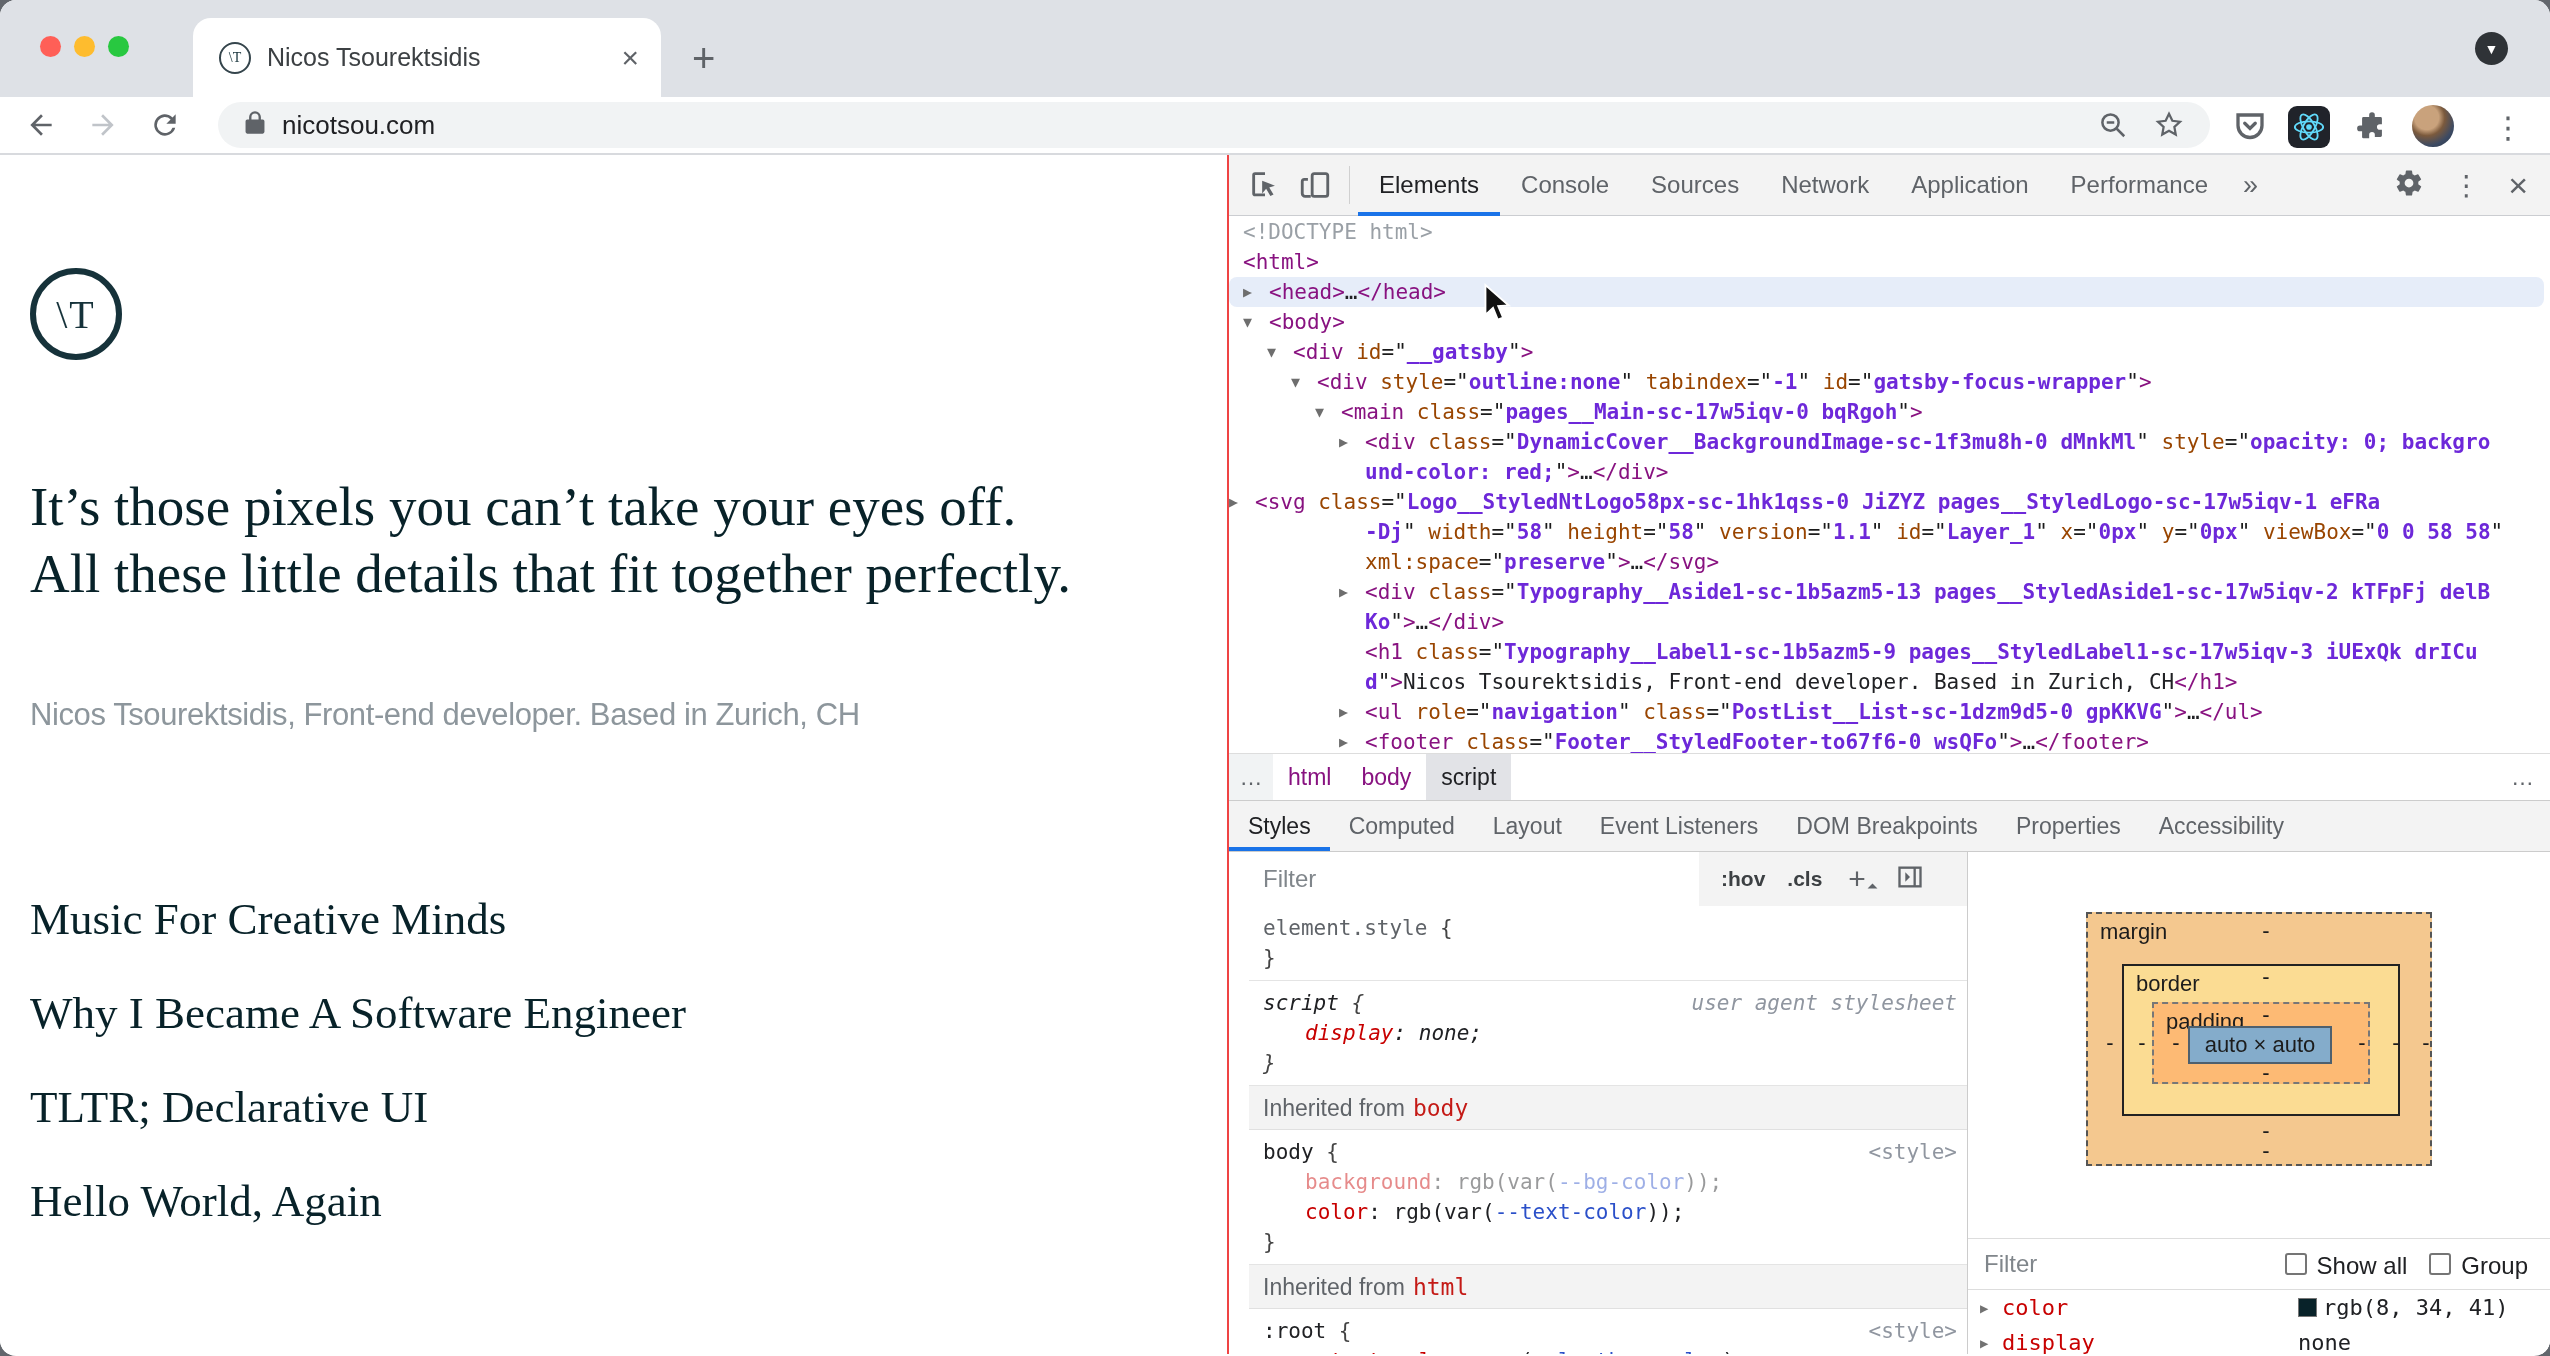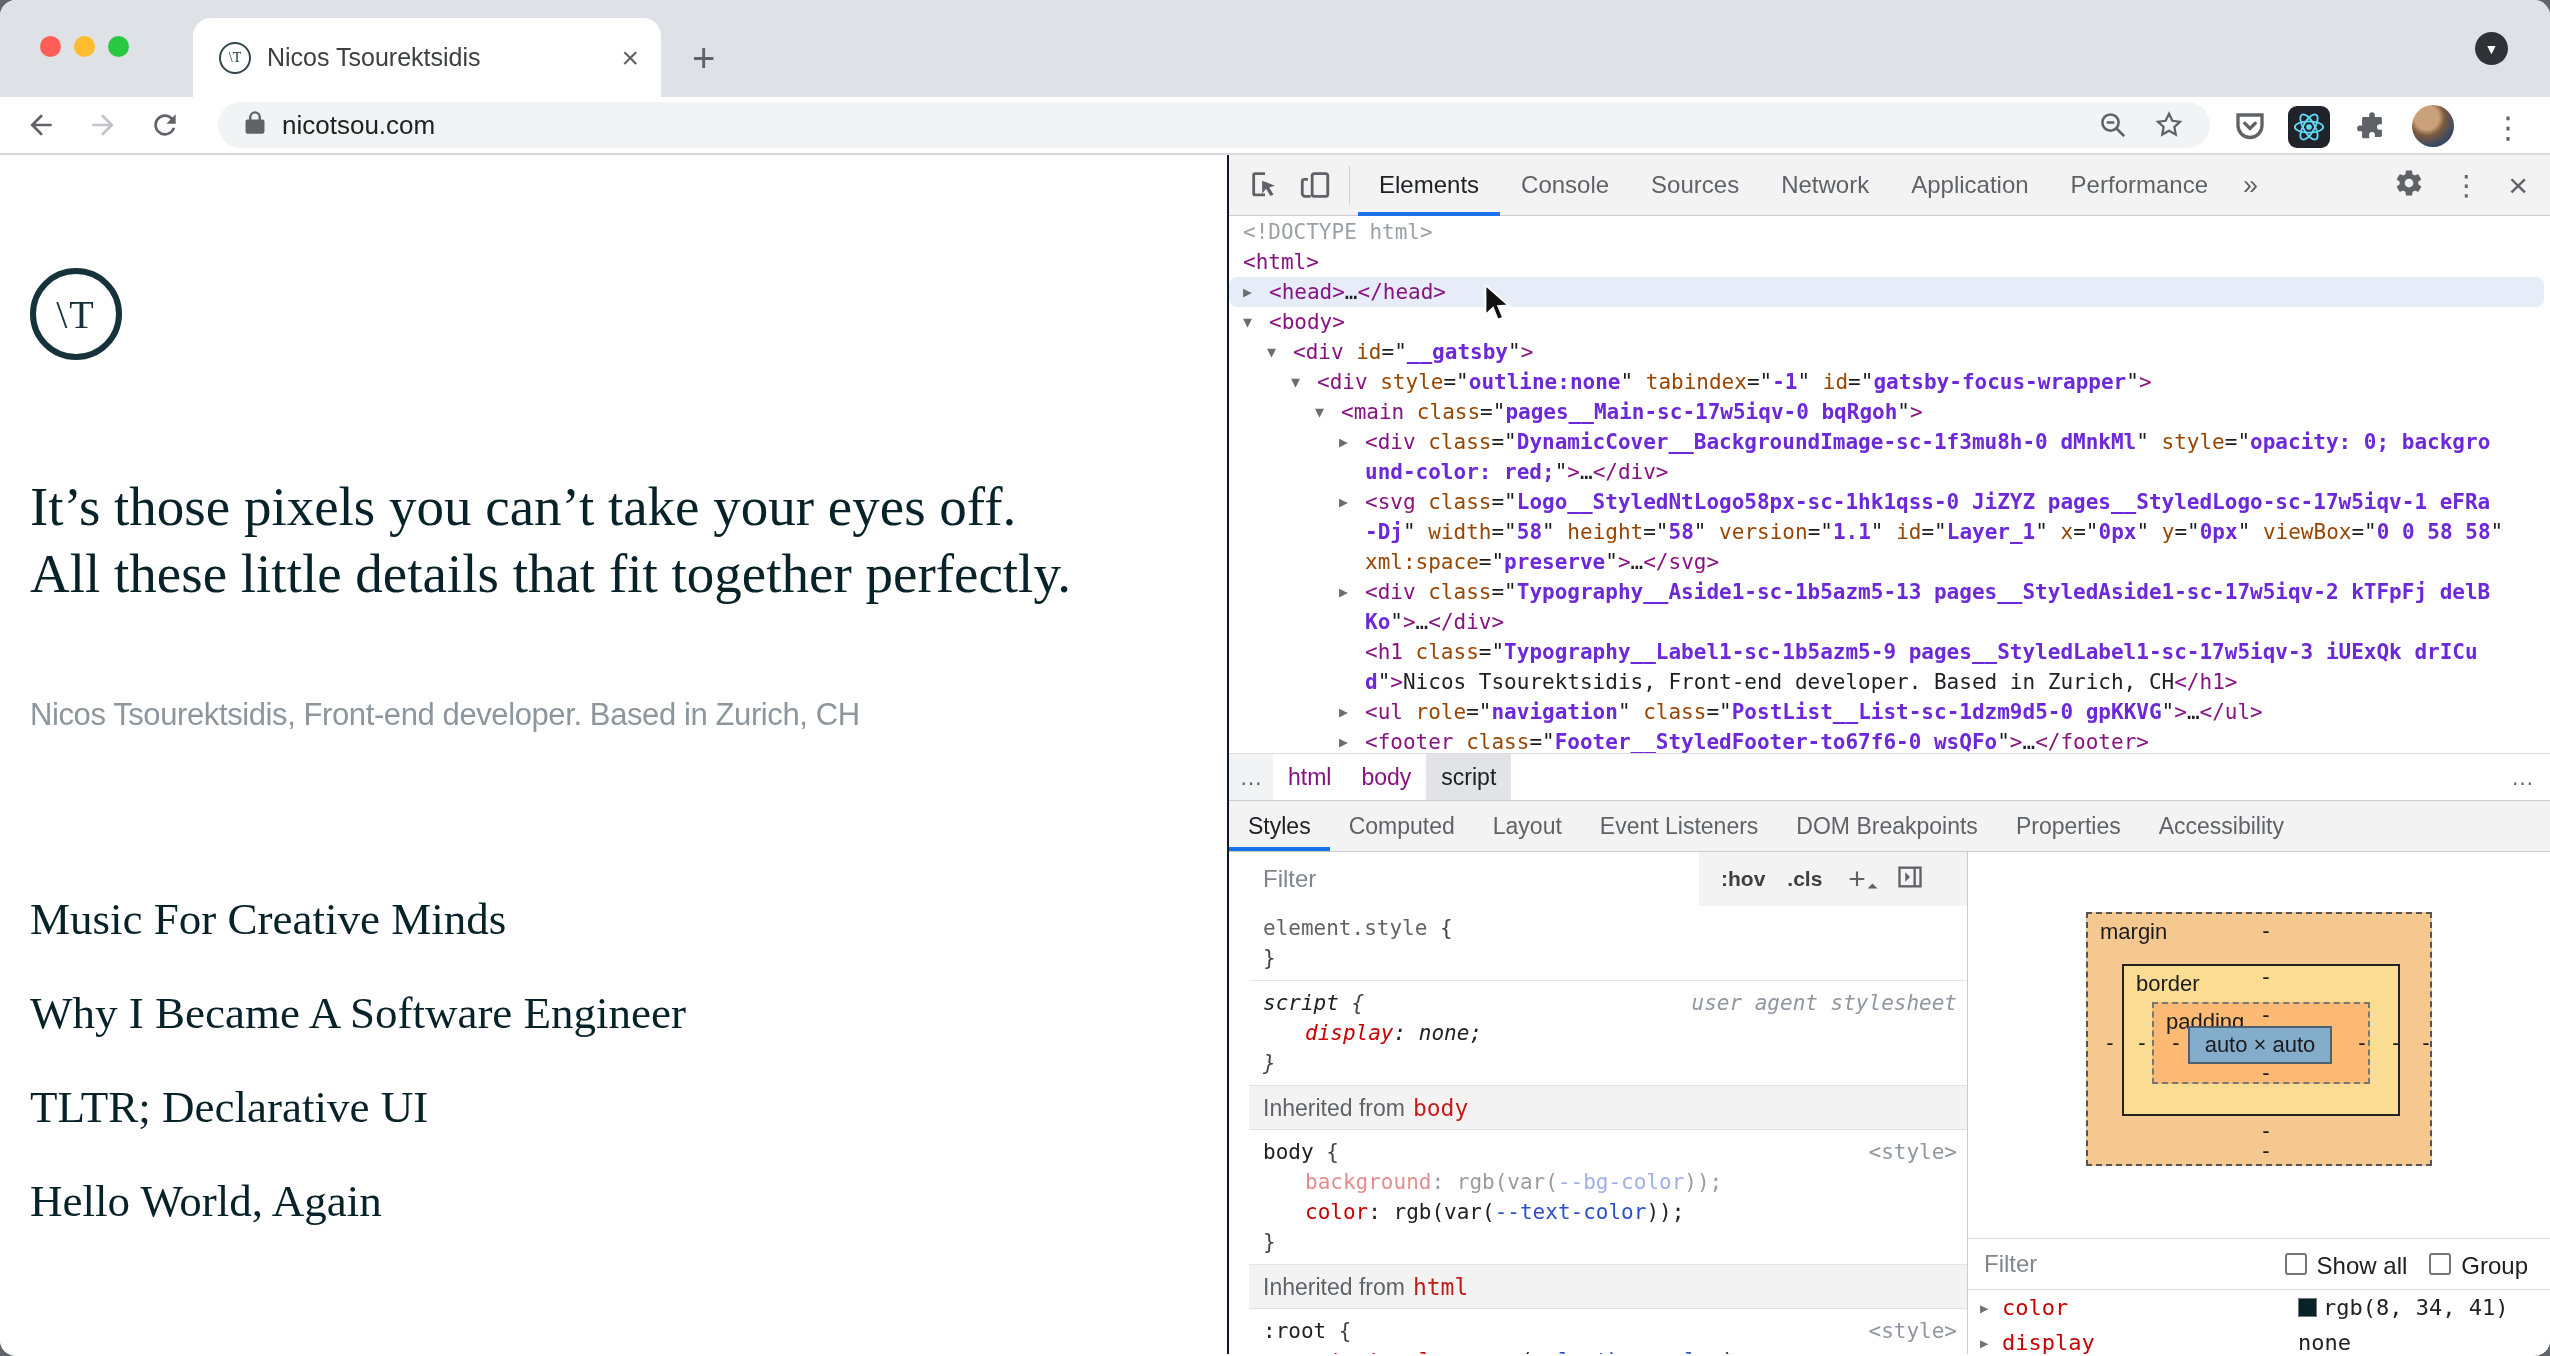"Elements" .devtools { border-left: 2px solid #0f172a -> 2px solid #ef4444 }
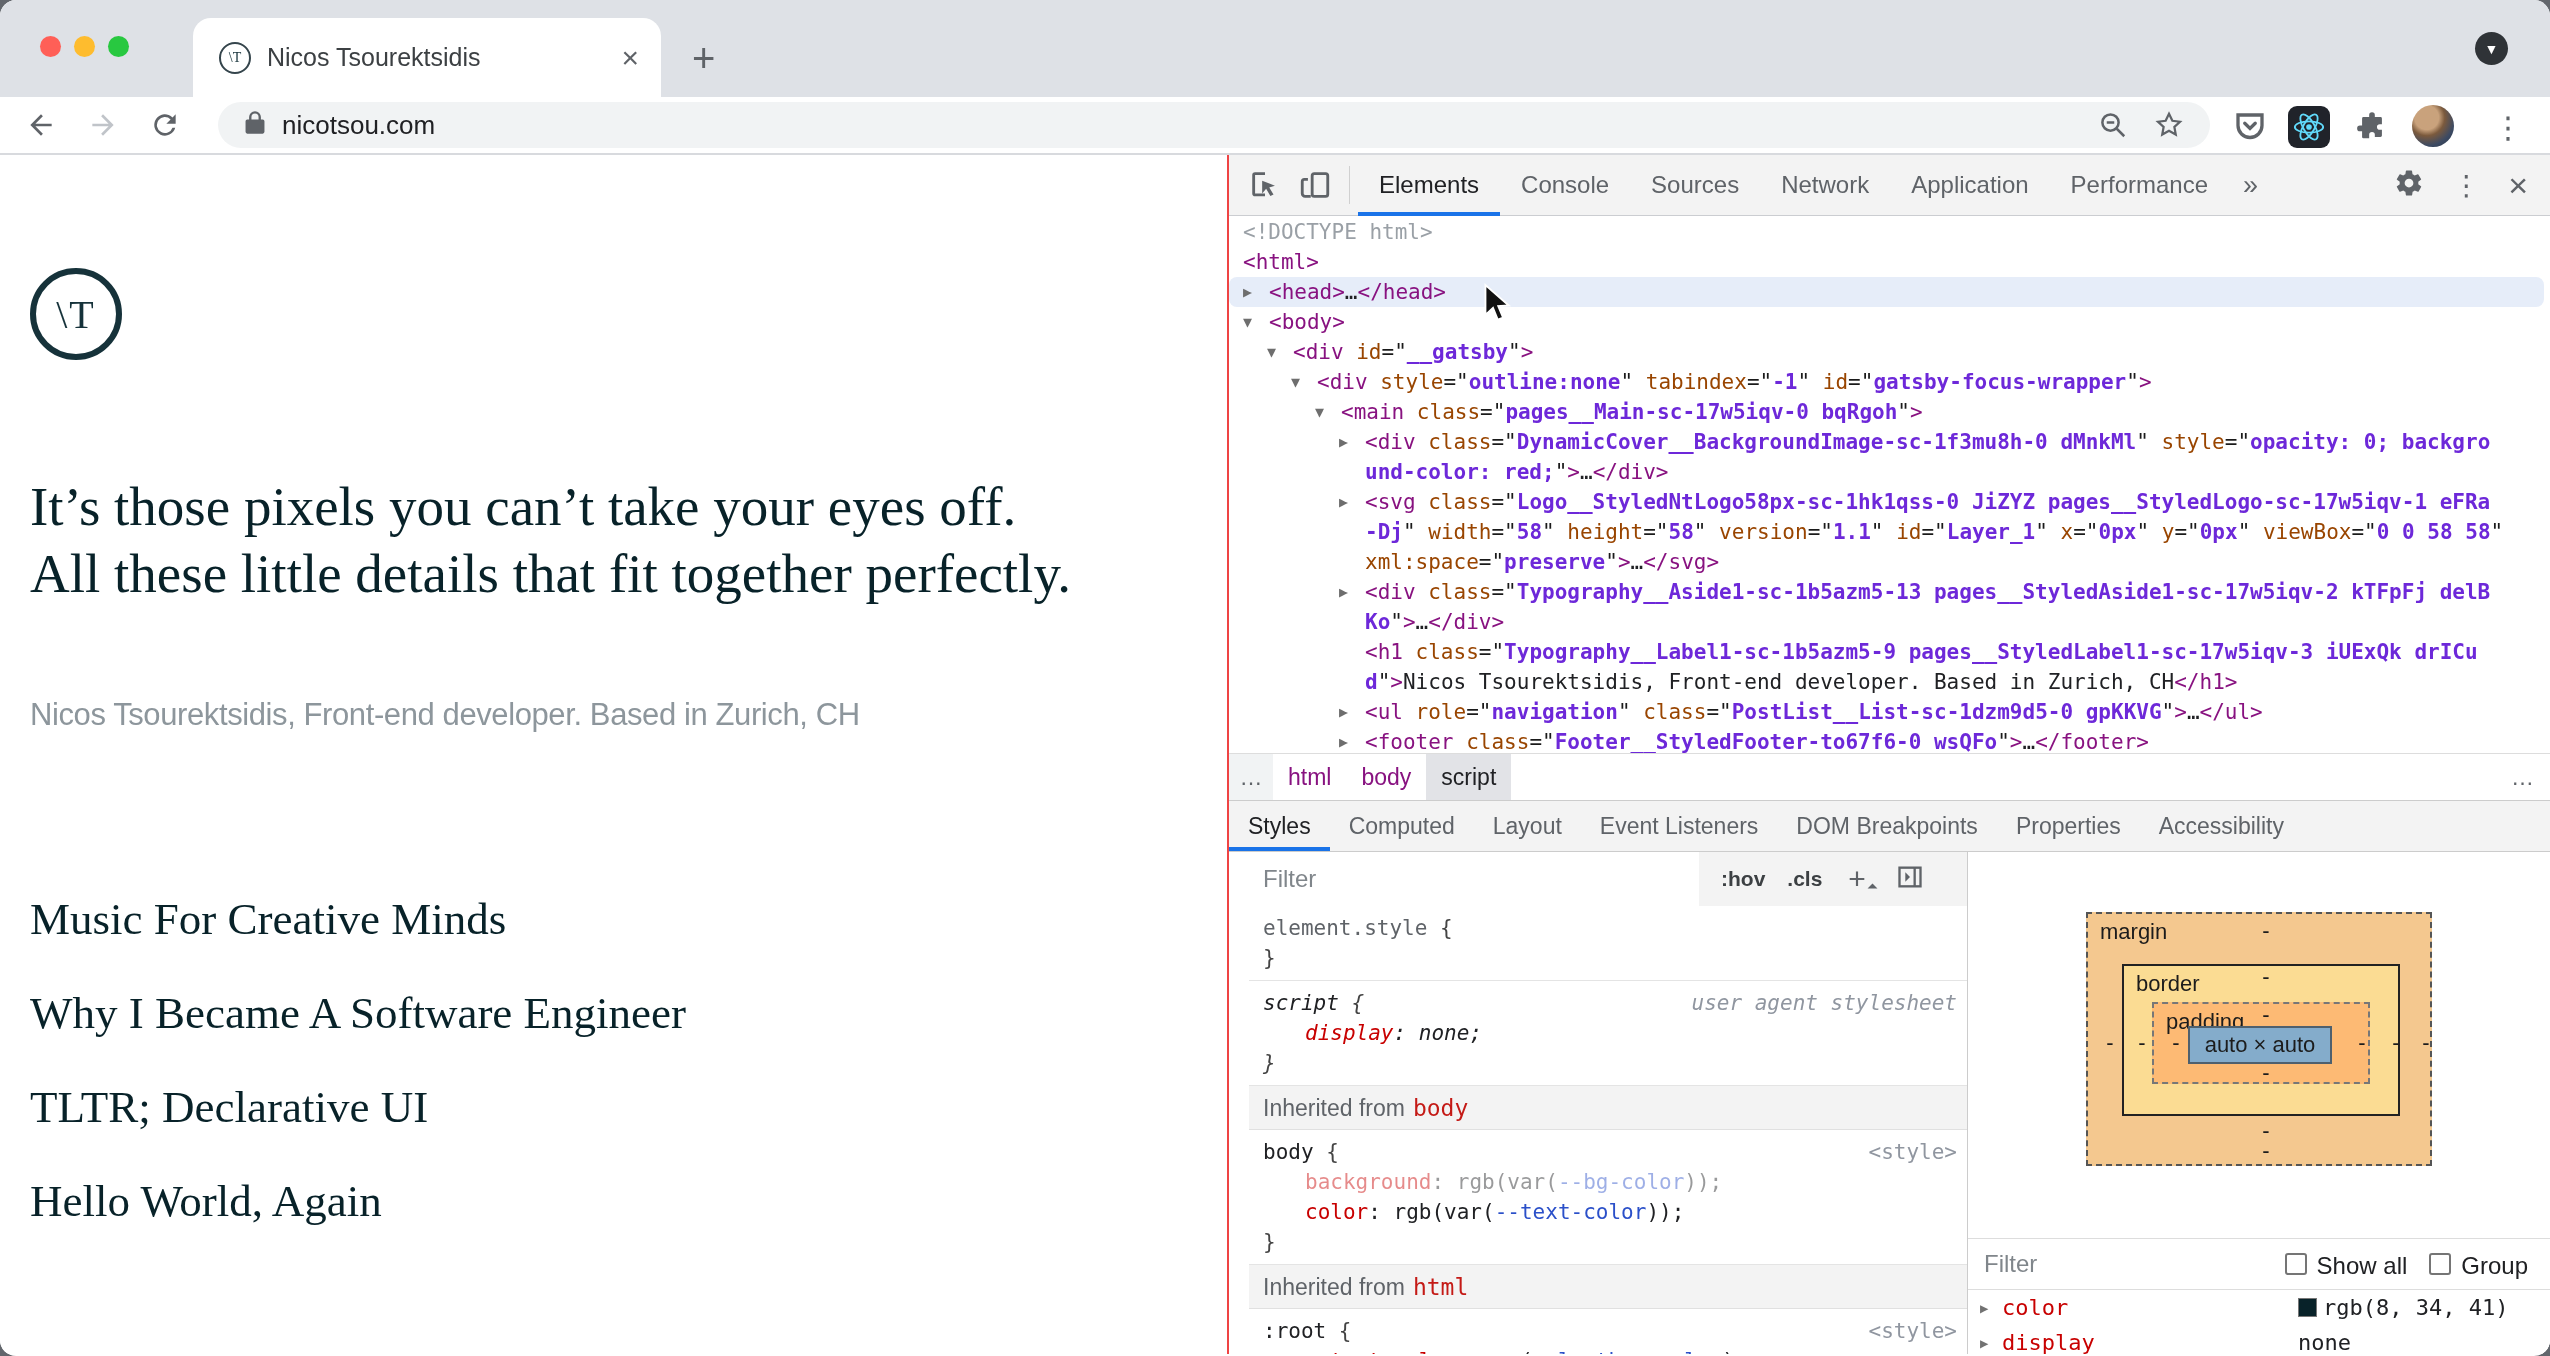"▶ <svg" div.trow { padding-left: 110px -> none }
